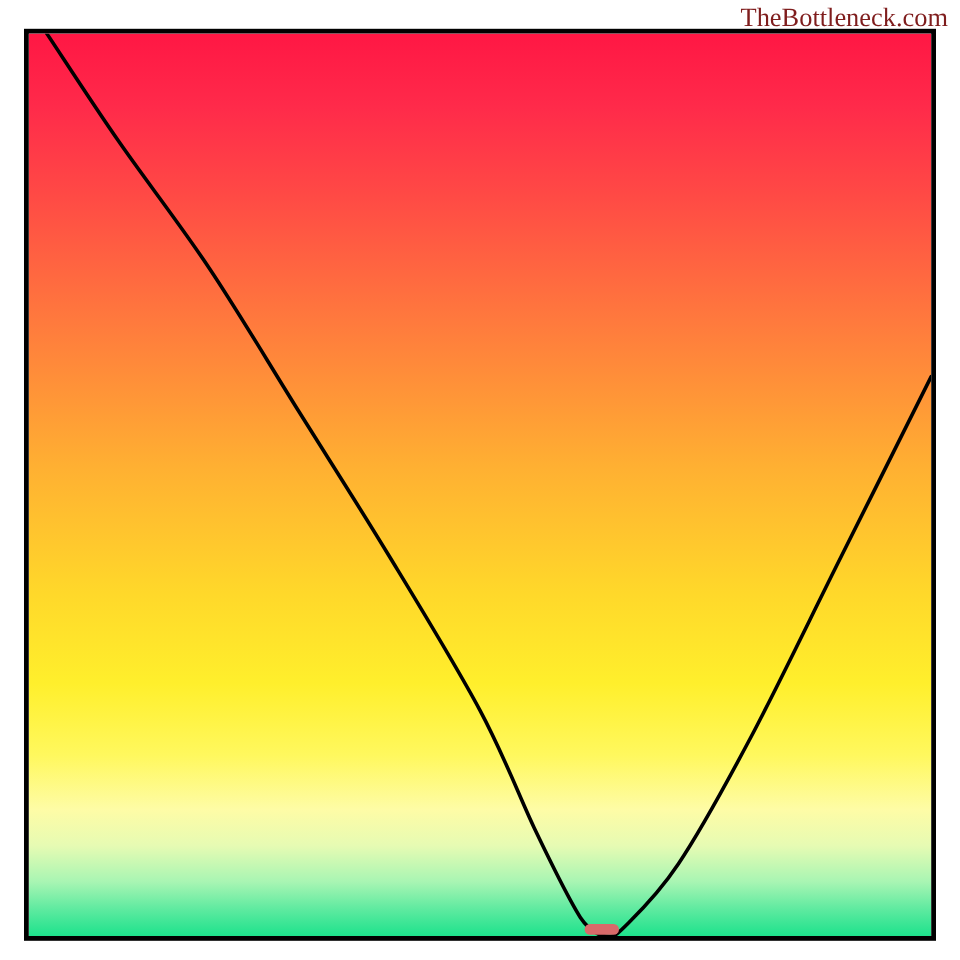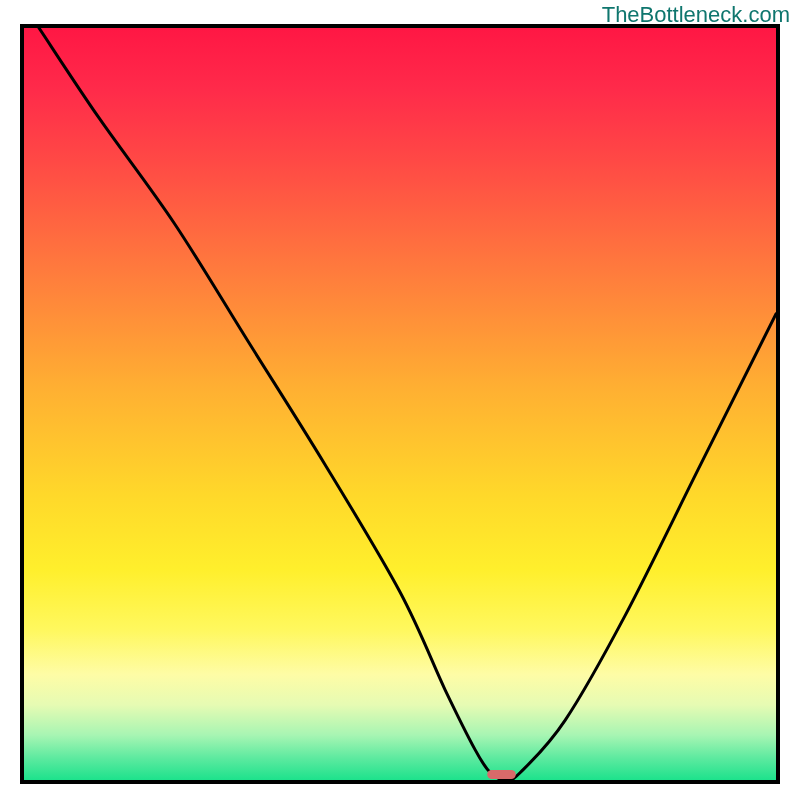"TheBottleneck.com" .watermark { color: #0f766e -> #7f1d1d; font-family: none -> Liberation Serif, serif }
